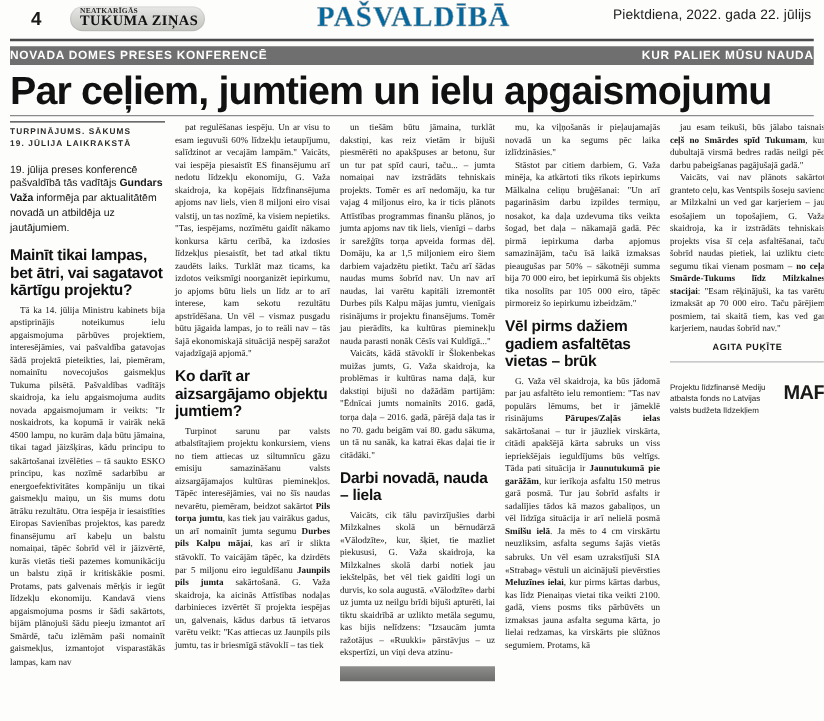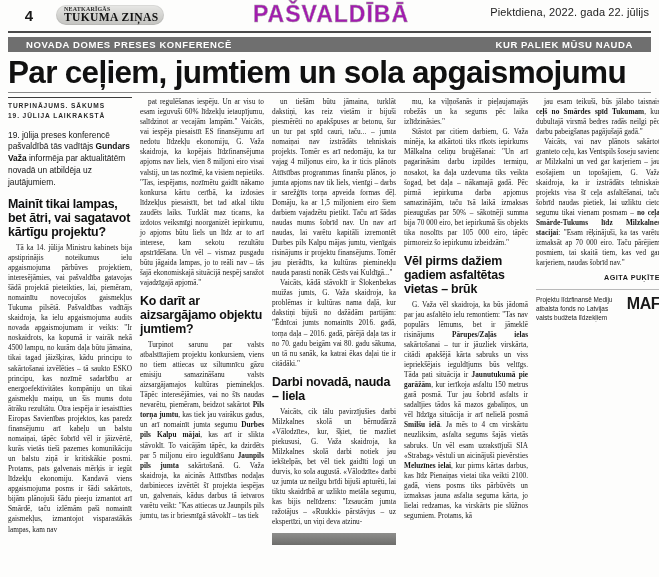"PAŠVALDĪBĀ" .section-word { color: #a21caf -> #0369a1; font-family: Liberation Sans, sans-serif -> Liberation Serif, serif }
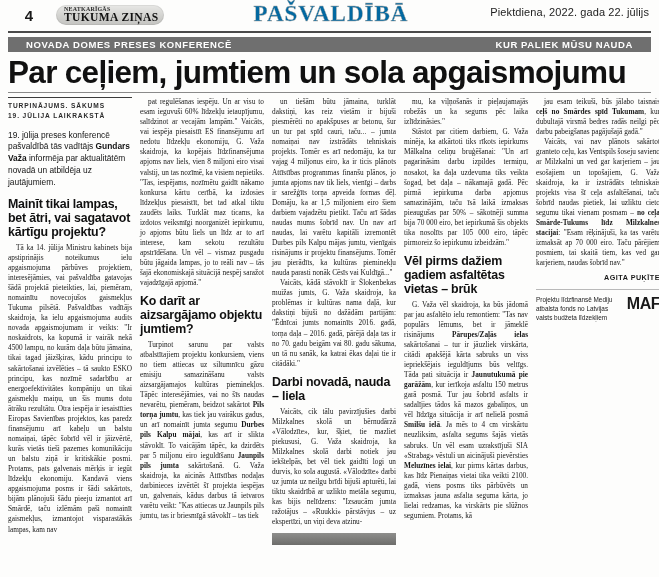"NOVADA DOMES PRESES KONFERENCĒ" .kicker-bar { padding: 0 18px -> 0 0 }
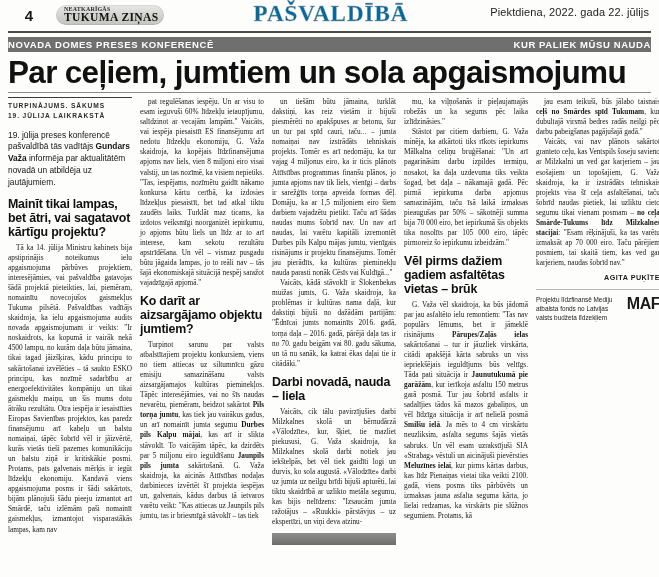"Par ceļiem, jumtiem un sola" h1.headline { text: sola -> ielu }
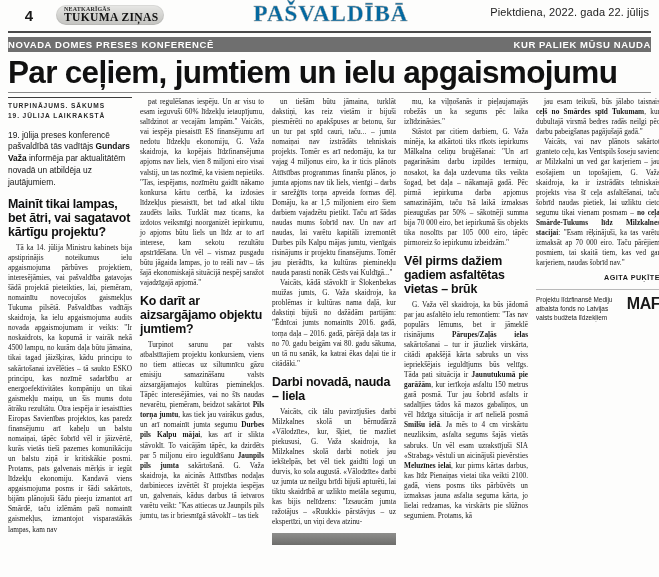"mu, ka viļņošanās ir pieļaujamajās" p { text: robežās -> novadā }
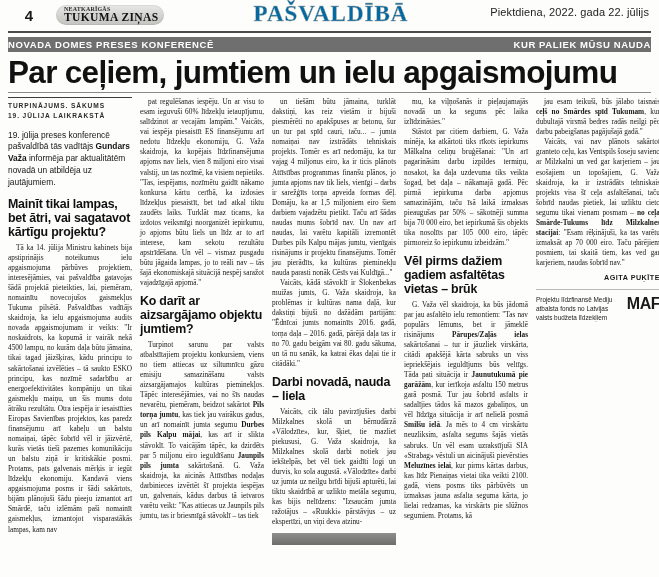"AGITA PUĶĪTE" .byline { text-align: right -> center }
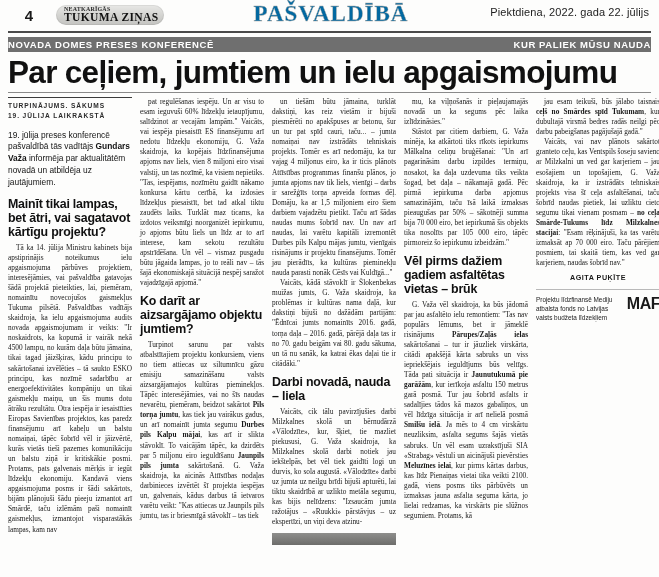"MAF" .support-box { padding-top: 5px -> 16px }
